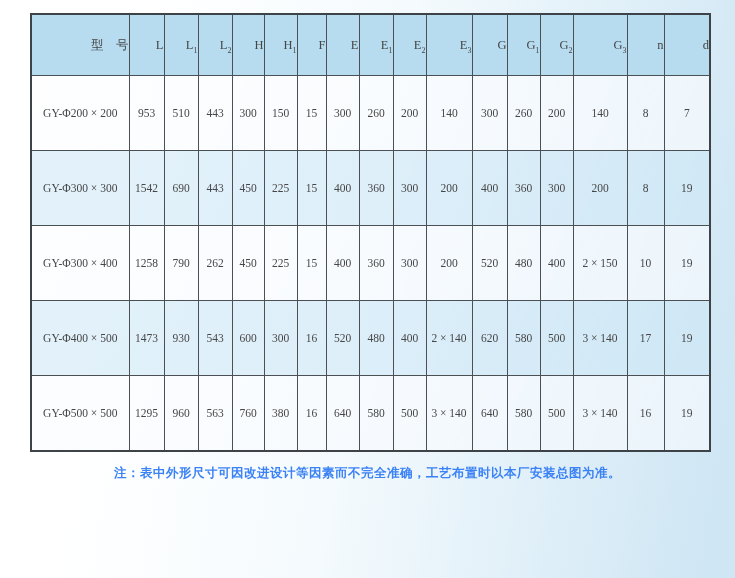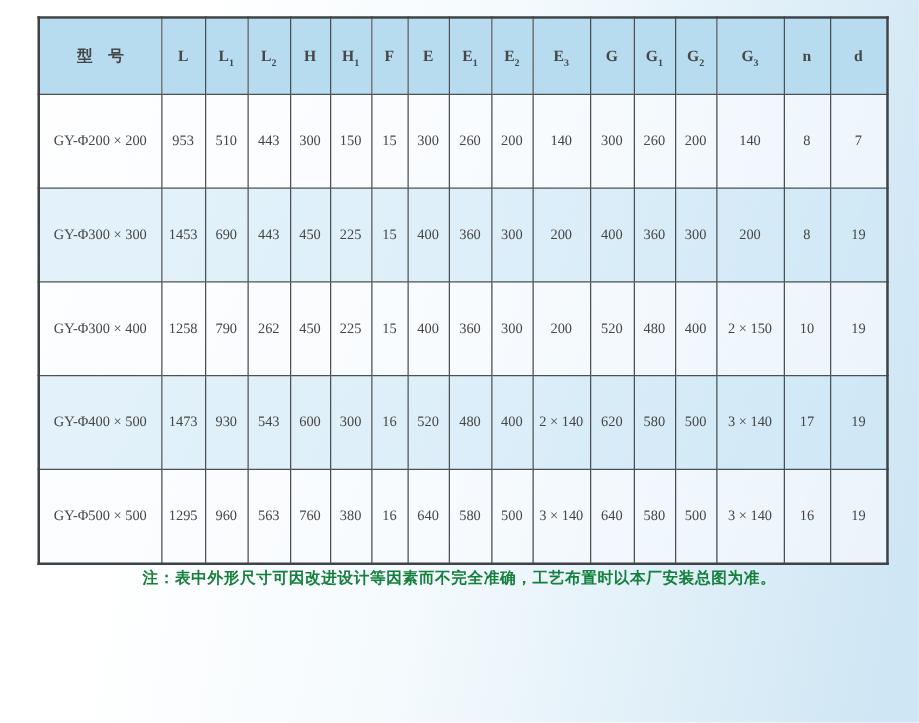"型 号" .spec-table thead th { font-weight: bold -> normal; text-align: none -> right }
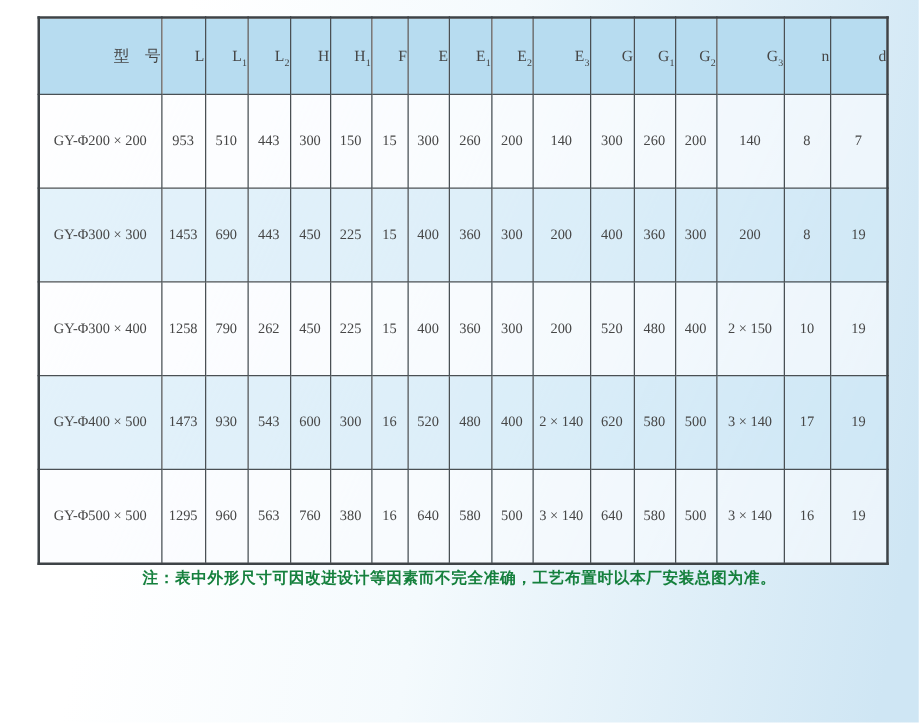"1453" td { text: 1453 -> 1542 }
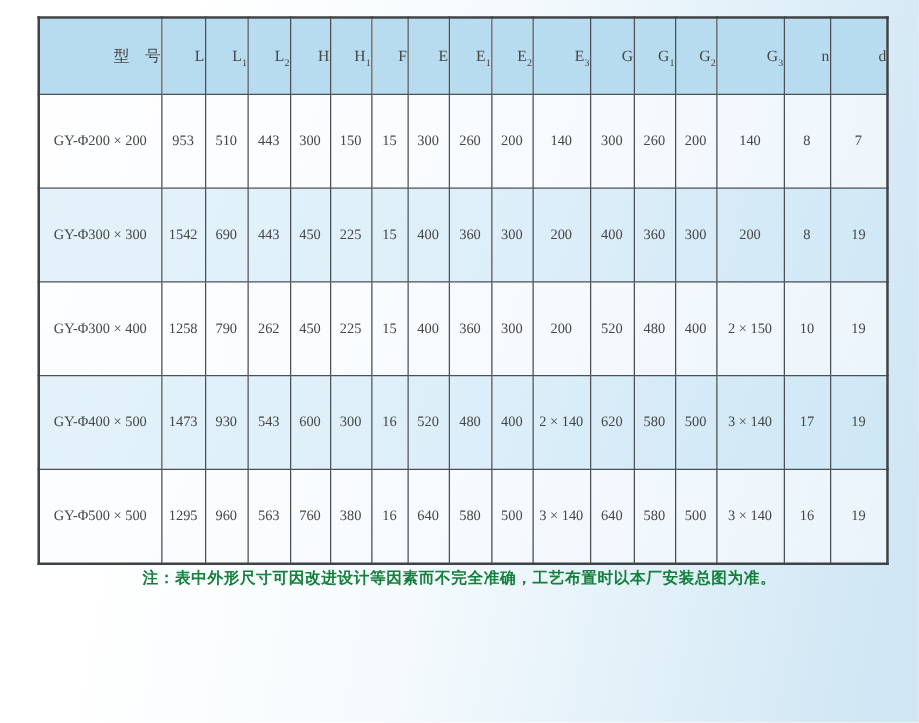"注：表中外形尺寸可因改进设计等因素而不完全准确，工艺布置时以本厂安装总图为准。" .note { color: #15803d -> #3b82f6; margin-top: 2px -> 13px }
